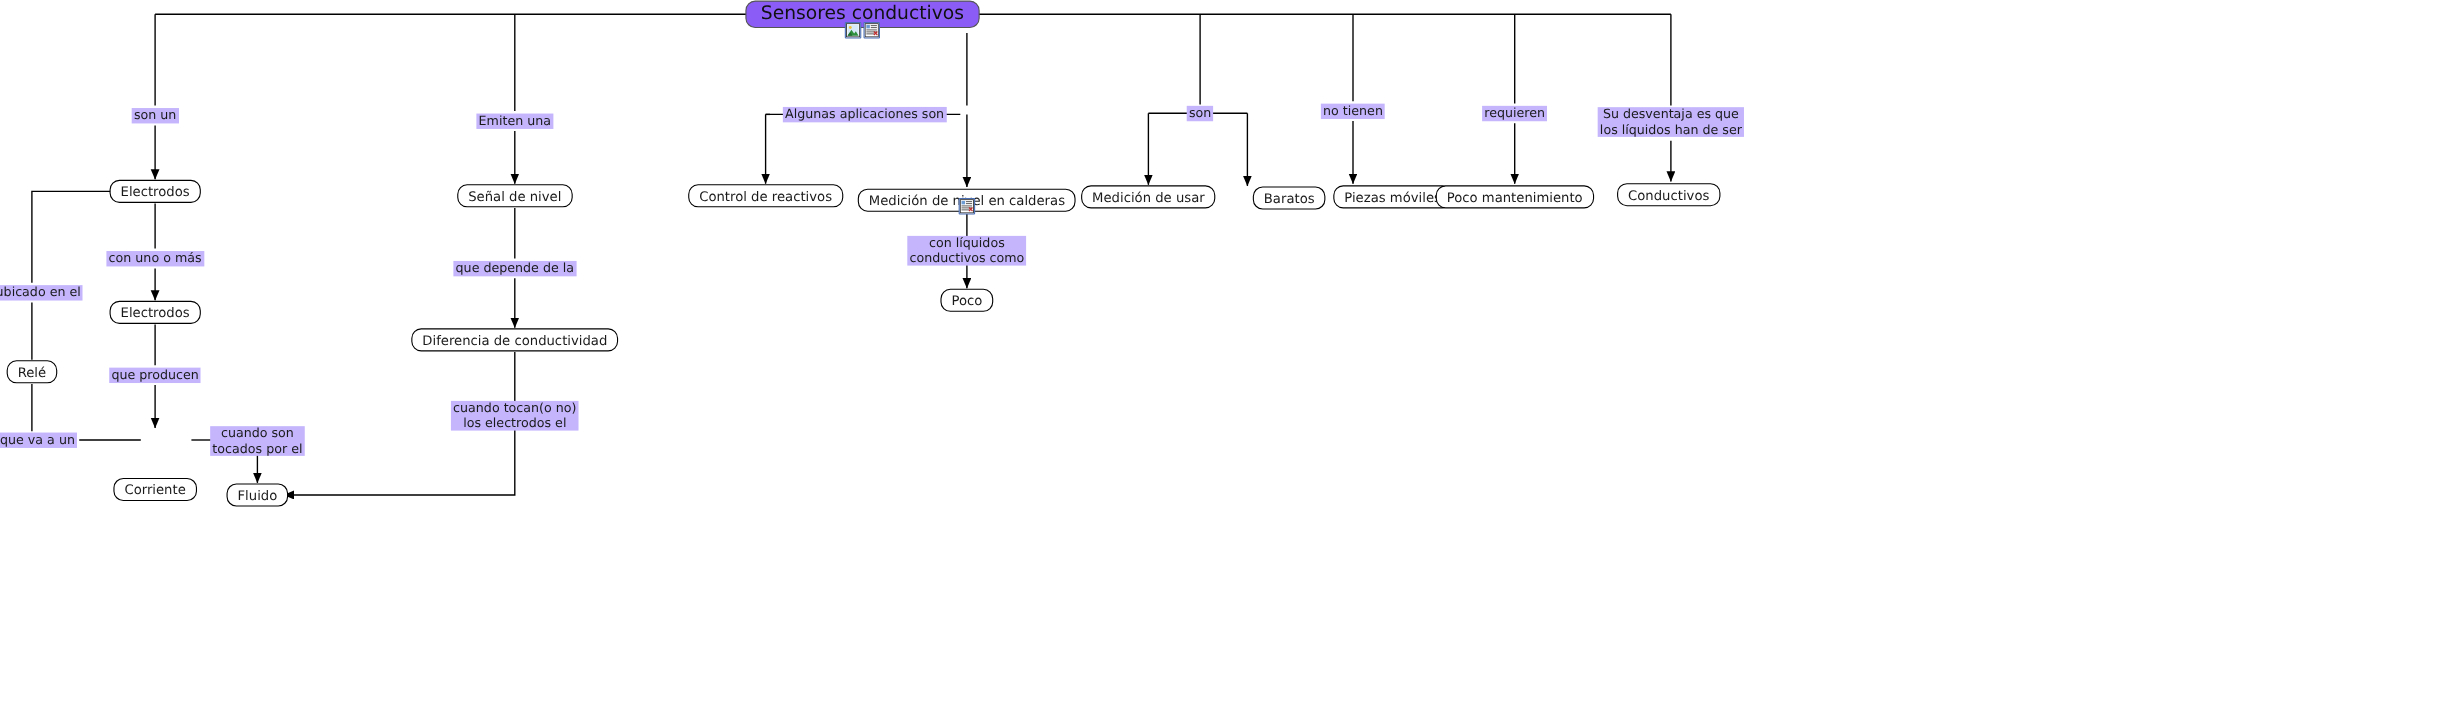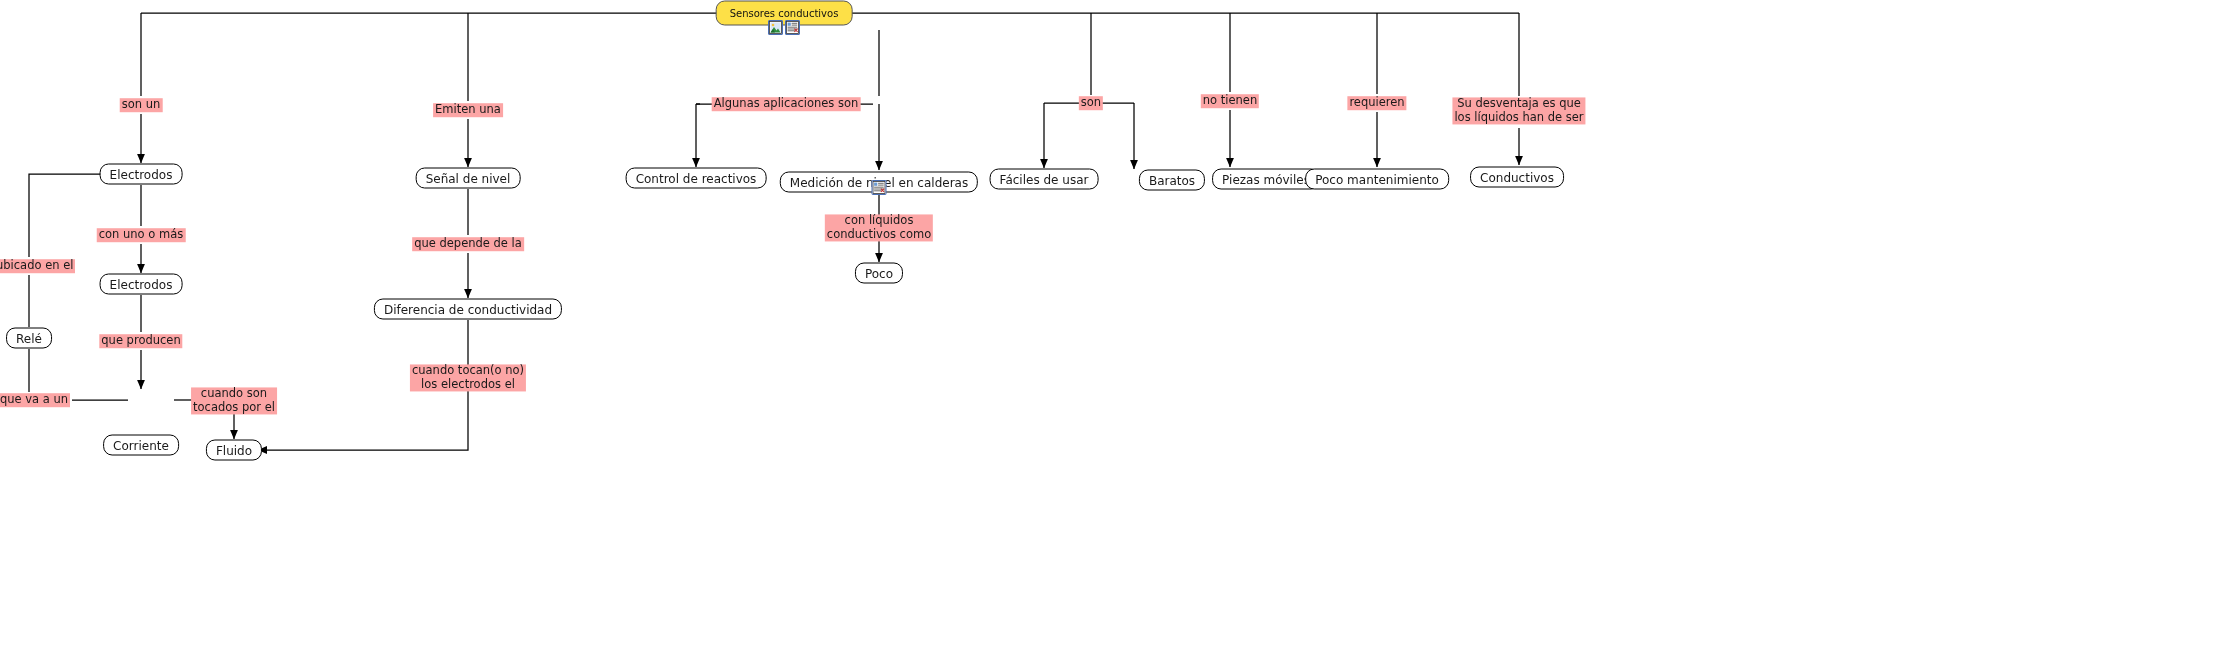"Sensores conductivos" .node.root { background: #fde047 -> #8b5cf6; font-size: 10px -> 17px }
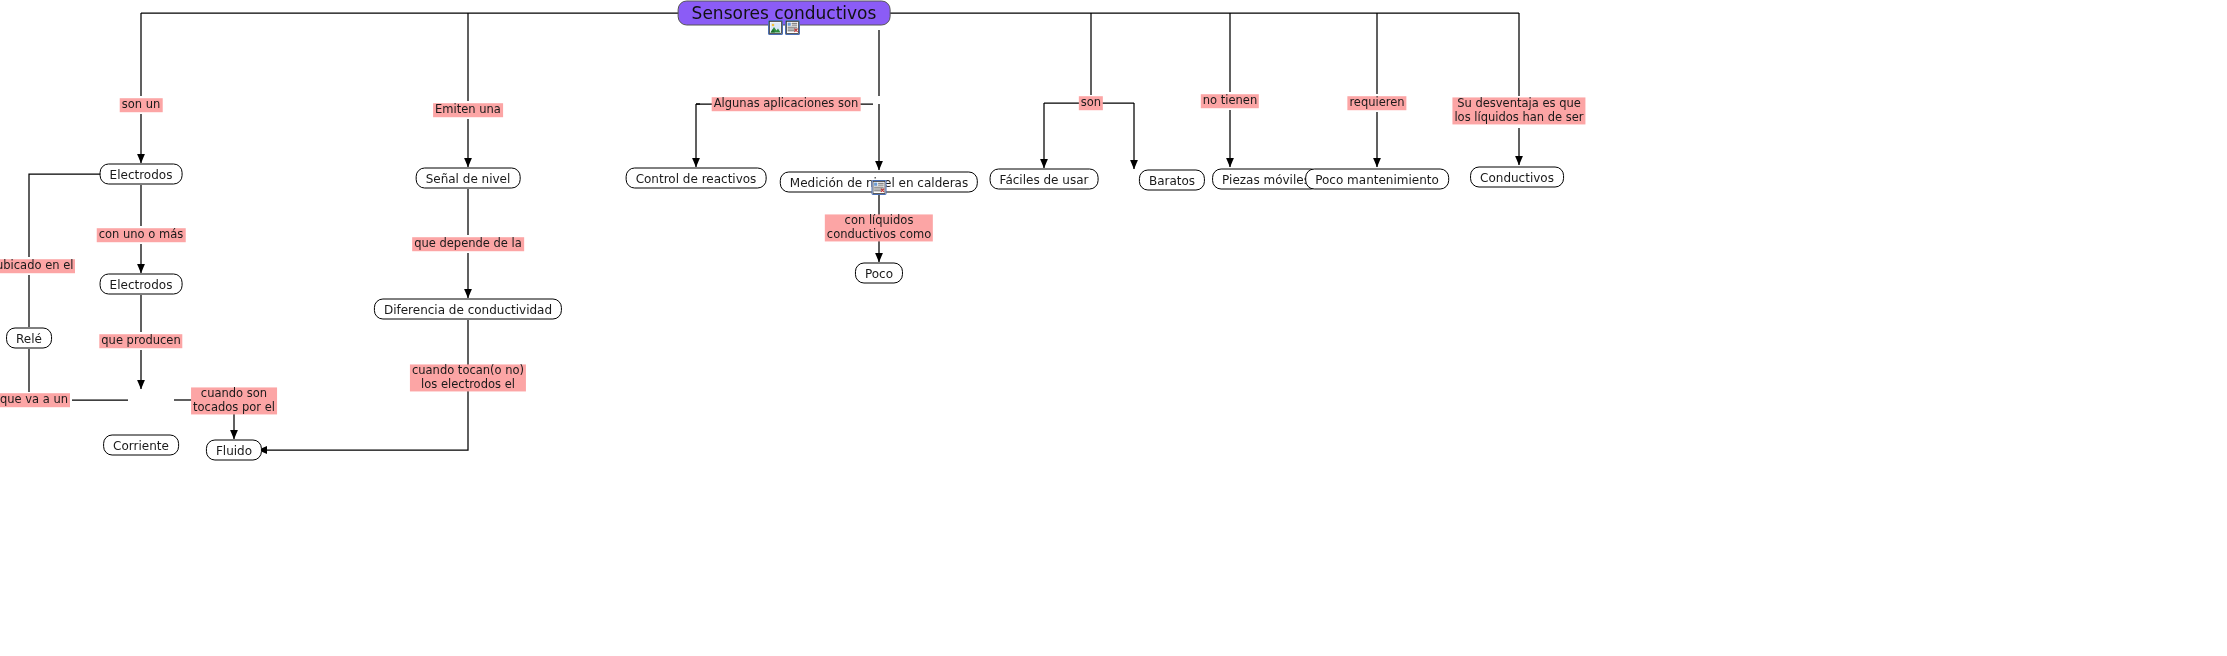"son un" .edge-label { background: #fca5a5 -> #c4b5fd }
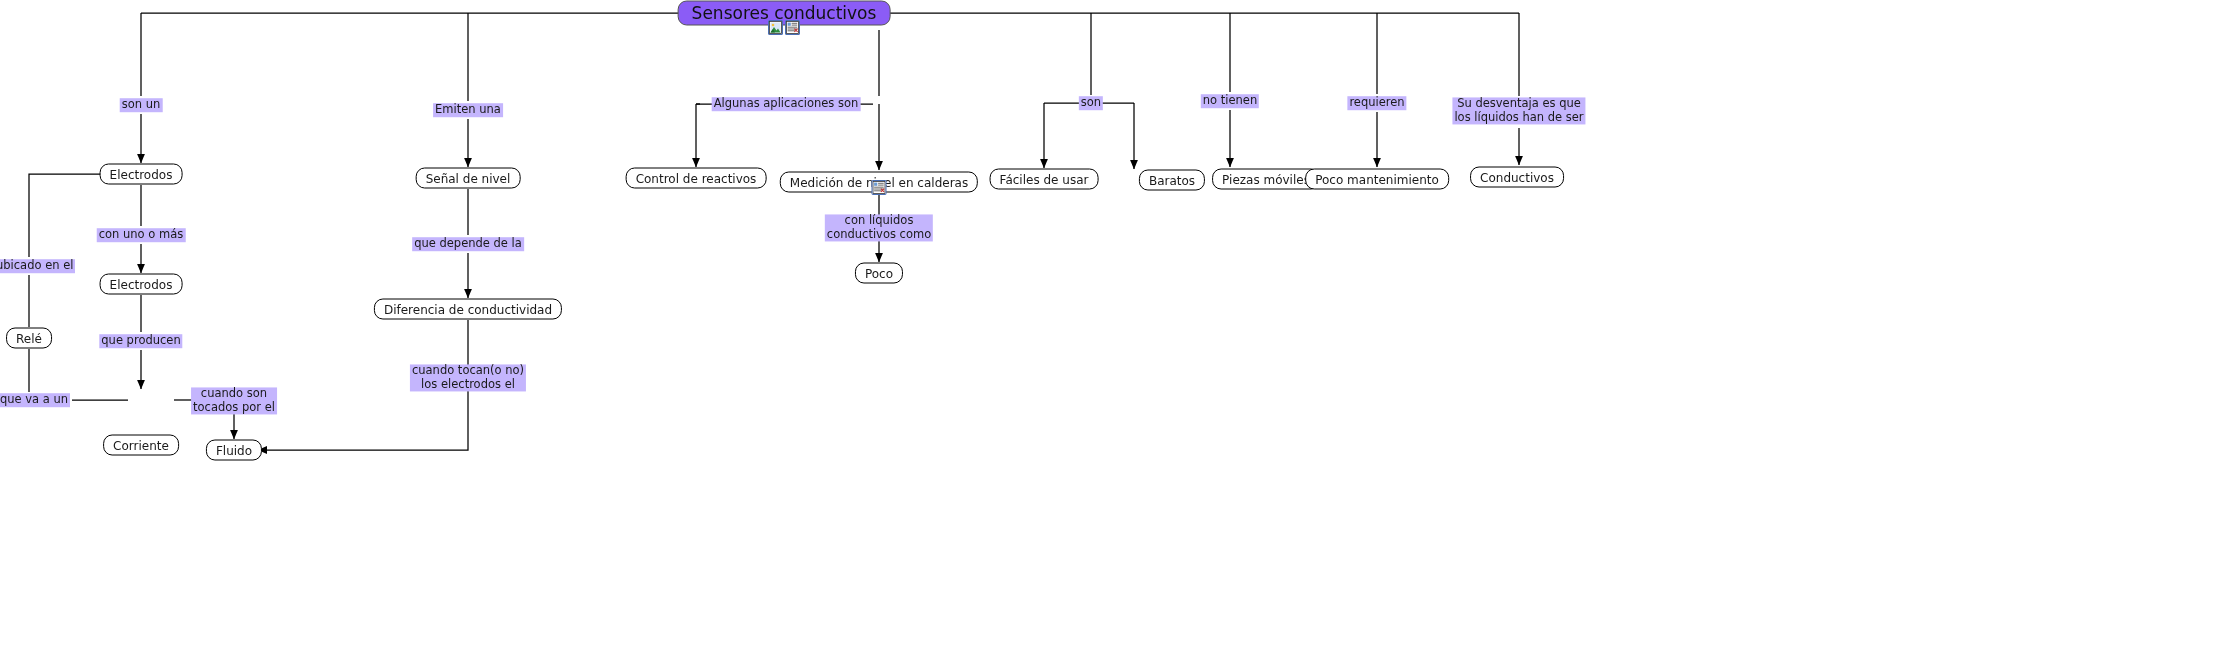"Fáciles de usar" span { text: Fáciles -> Medición }
